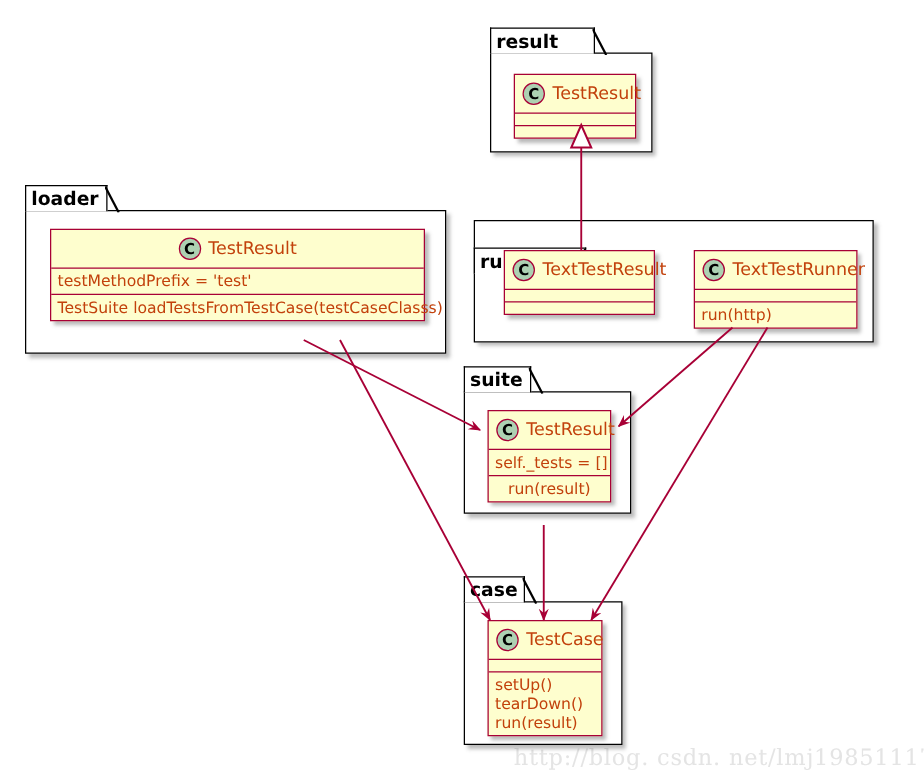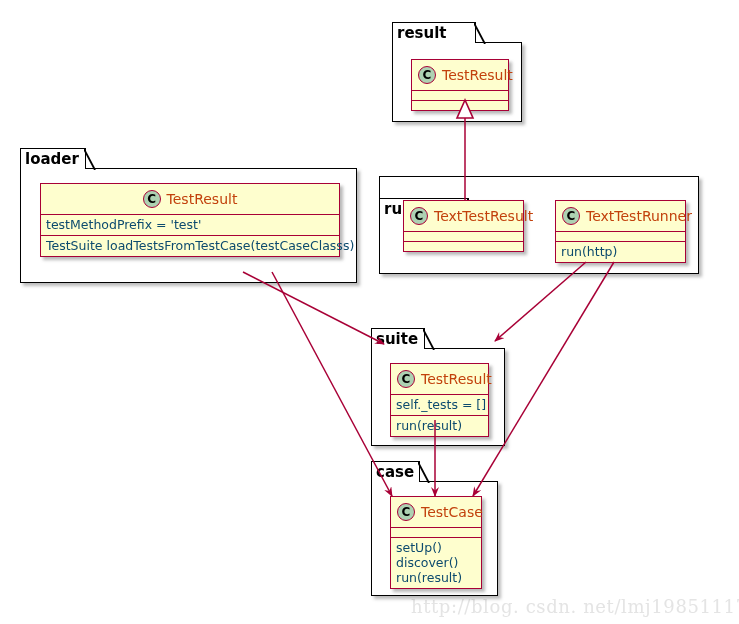"testMethodPrefix = 'test'" .cls-compartment { color: #0c4a6e -> #c2410c }
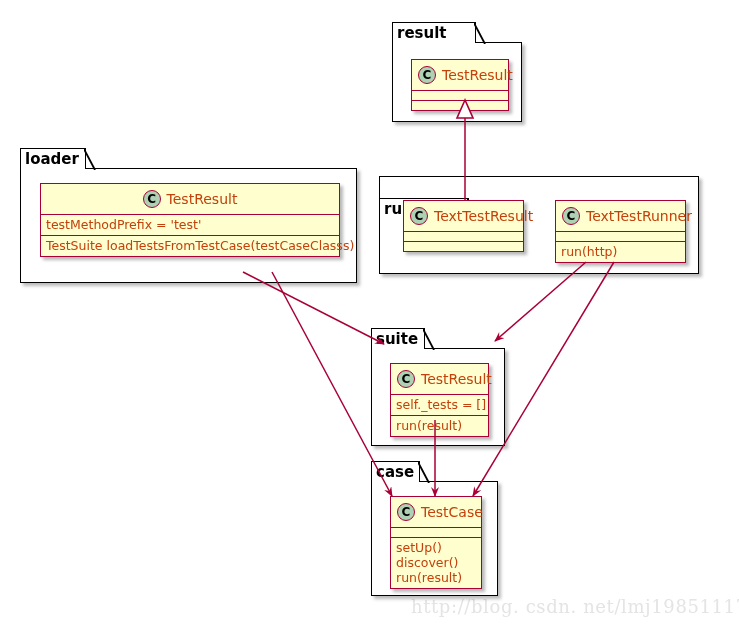"suite" div.pkg { text-align: none -> center; top: 328px -> 293px }
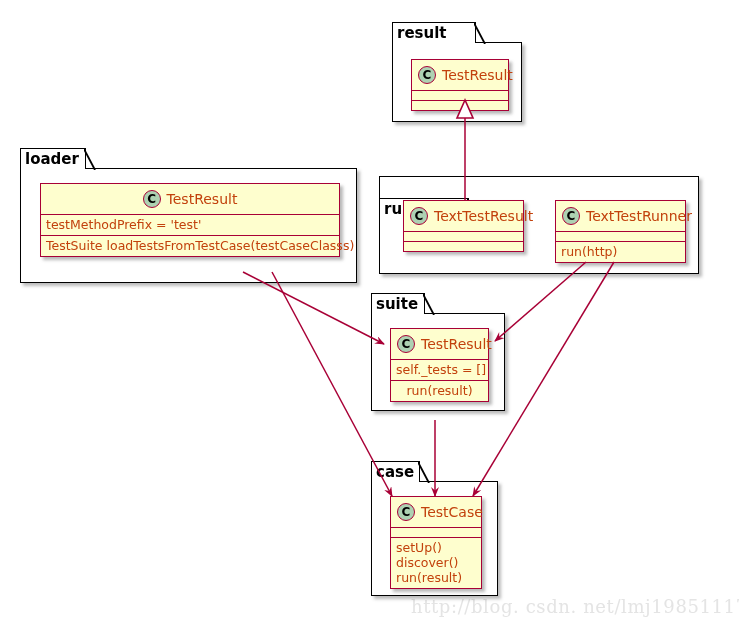"discover()" div.row { text: discover -> tearDown }
